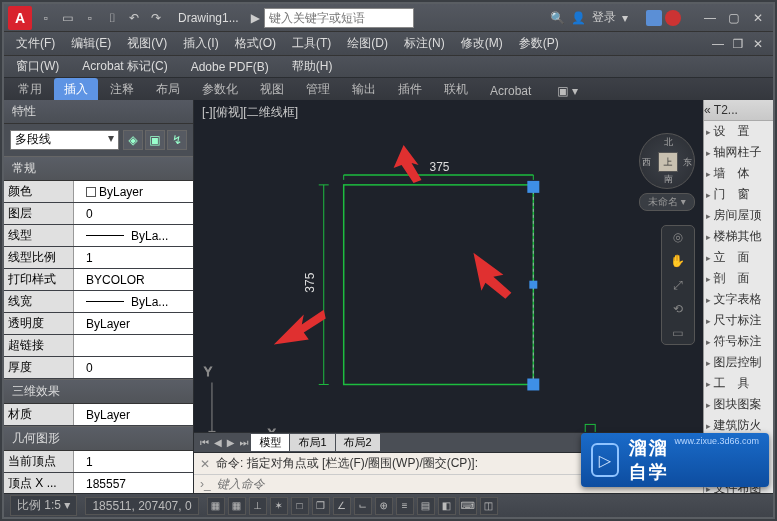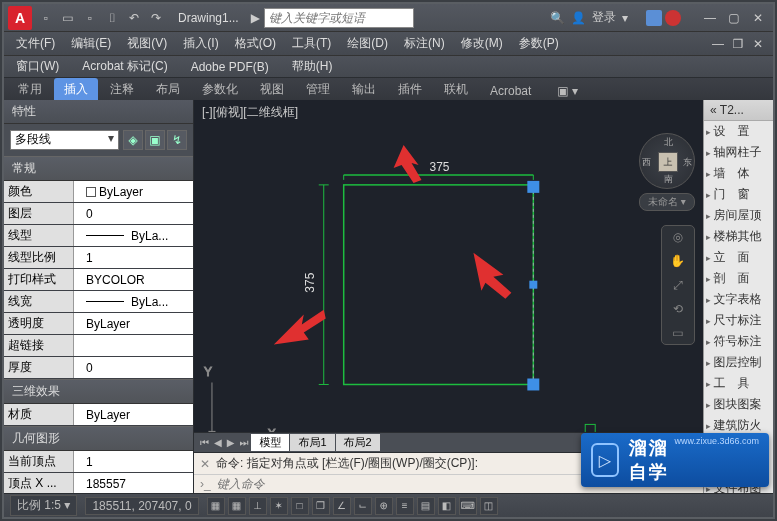"键入关键字或短语" .search-box input { font-style: italic -> none }
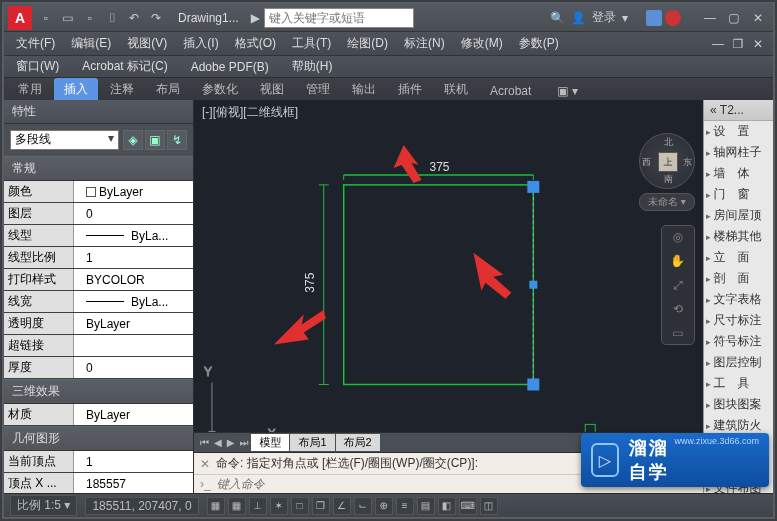"« T2..." .rp-title { padding: 3px 6px -> 3px 0 }
